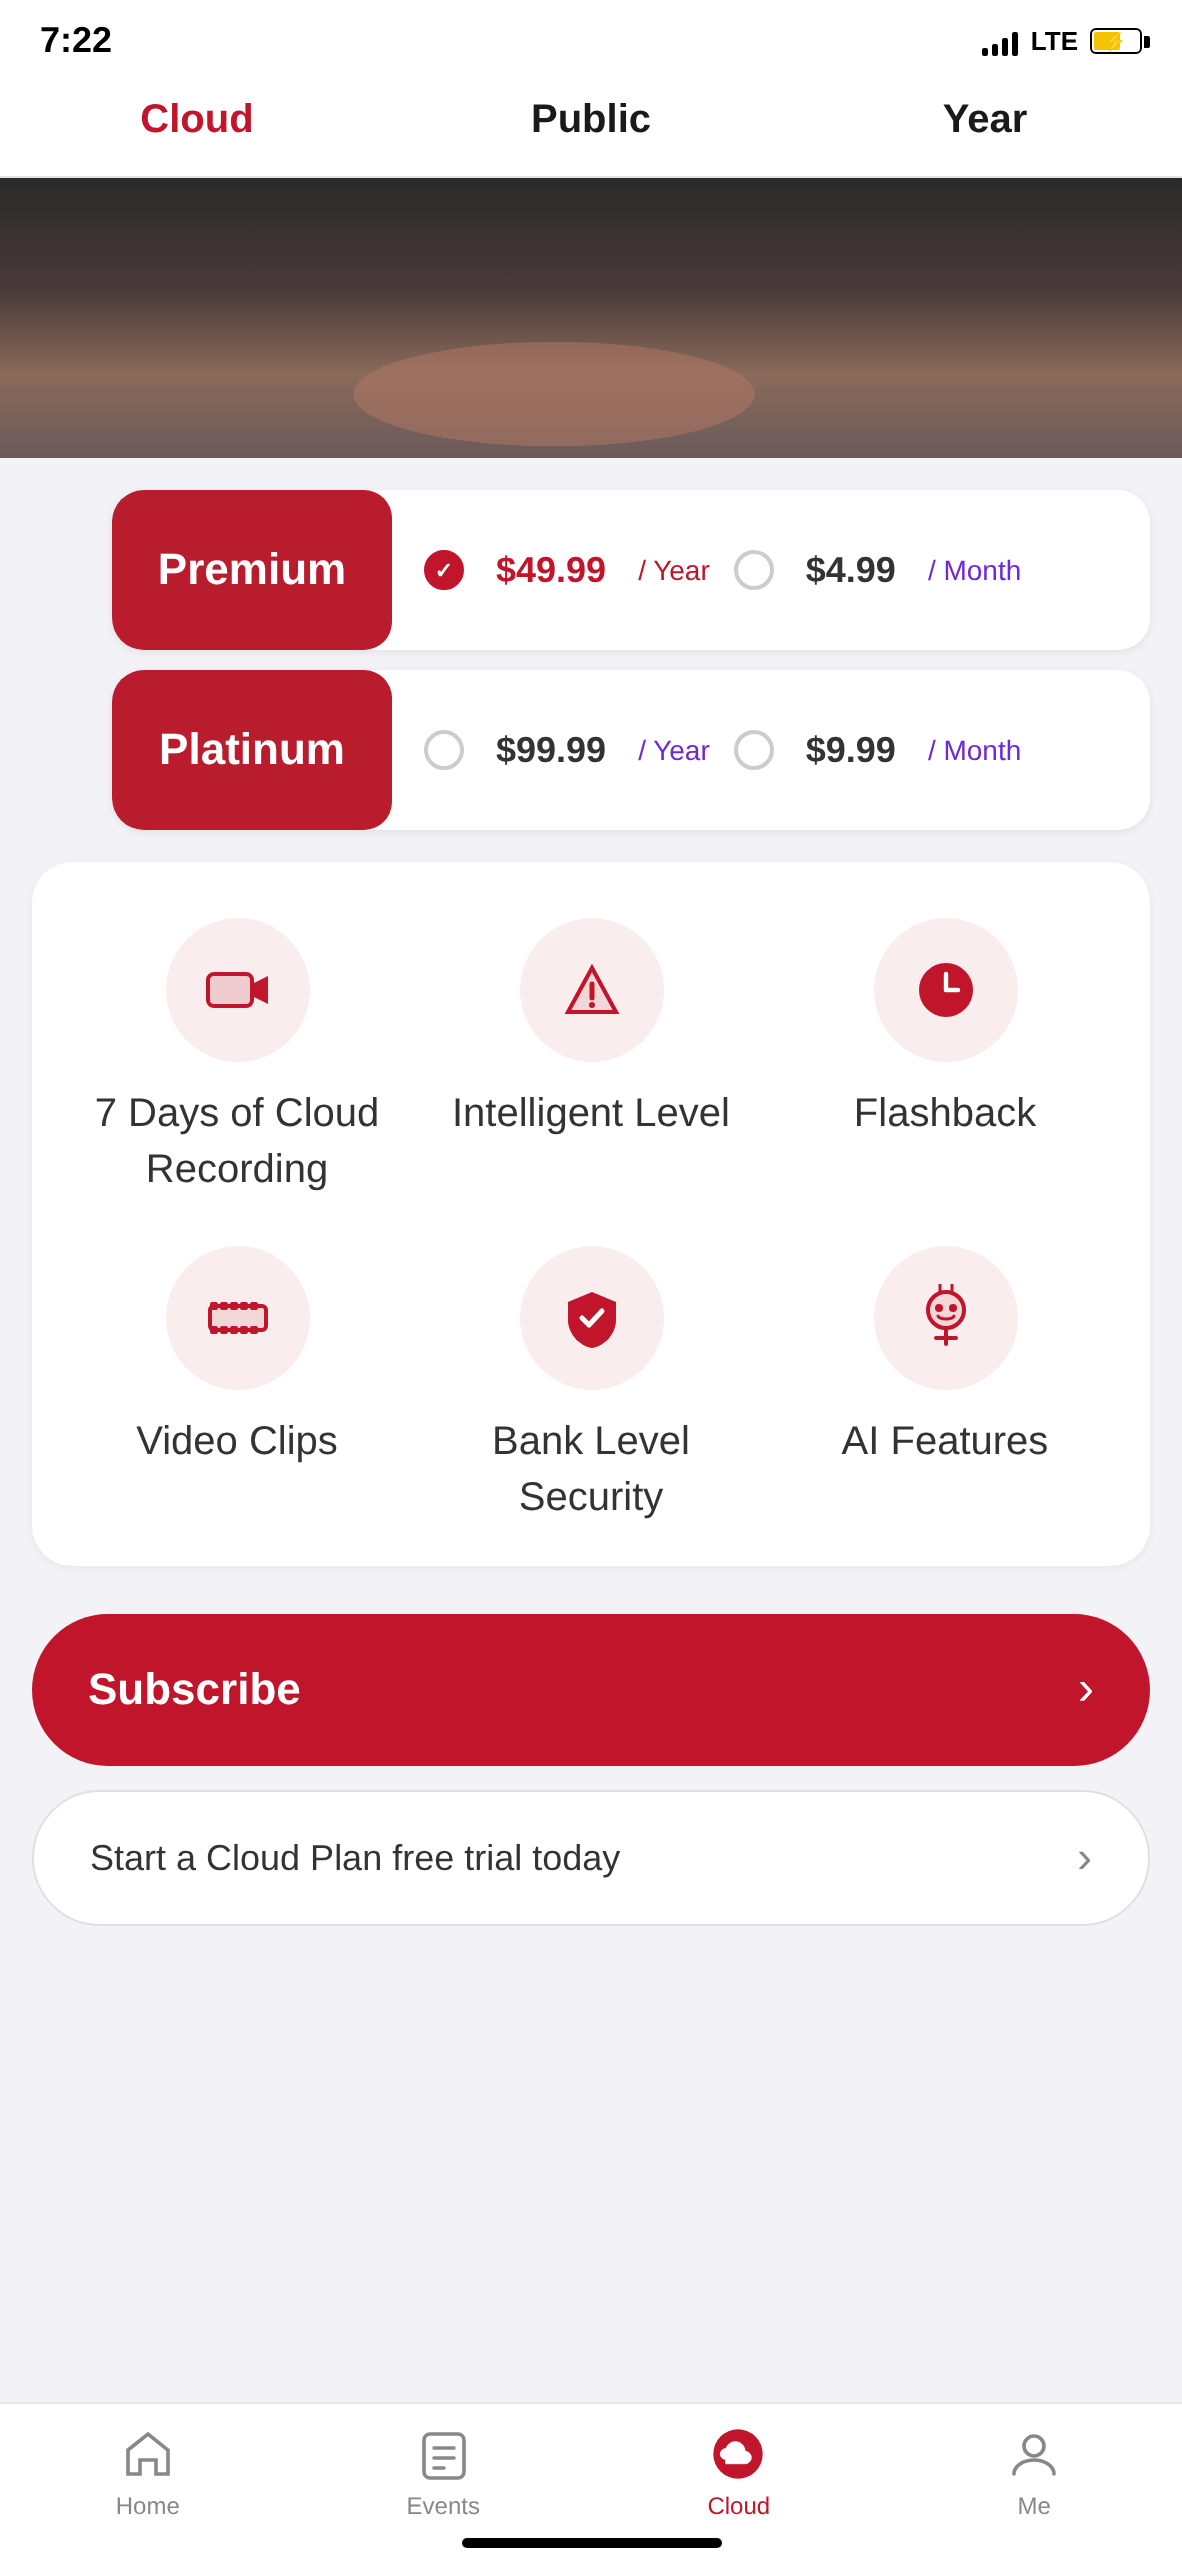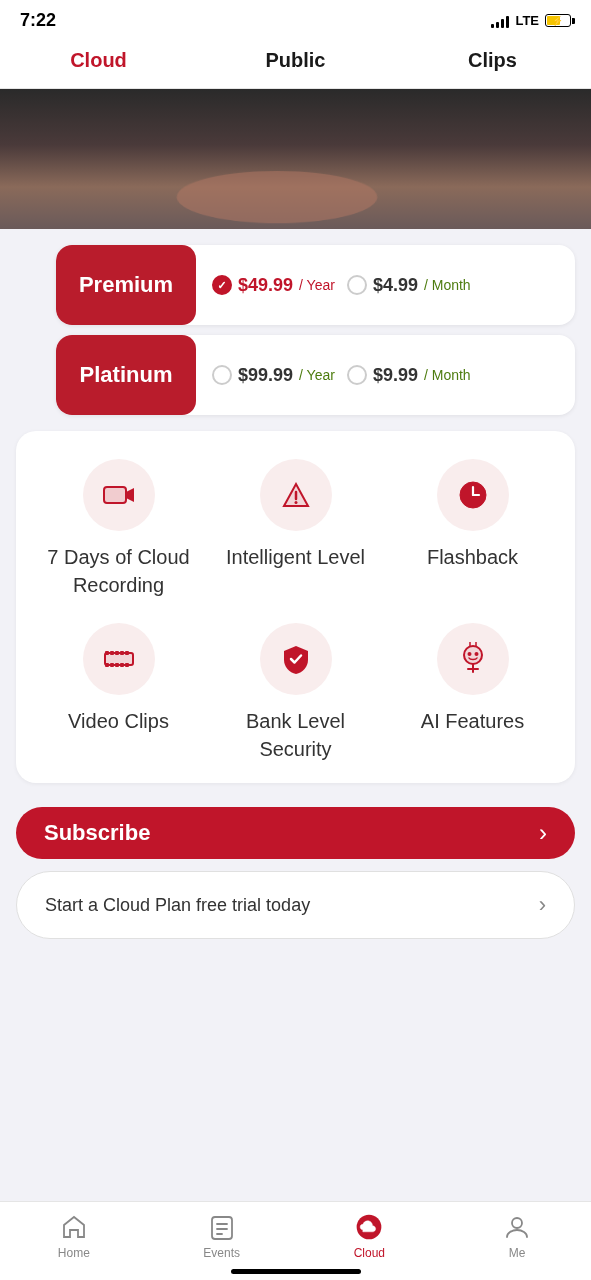"Clips" div.nav-tab { text: Clips -> Year }
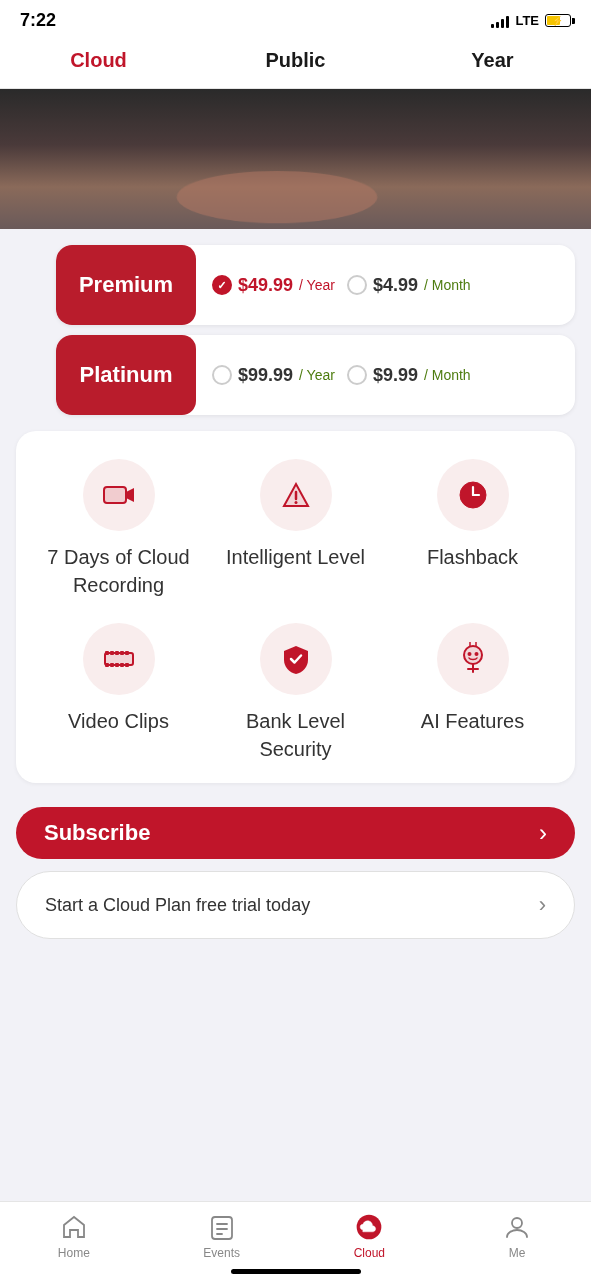"$49.99" .price-option { gap: 6px -> 16px }
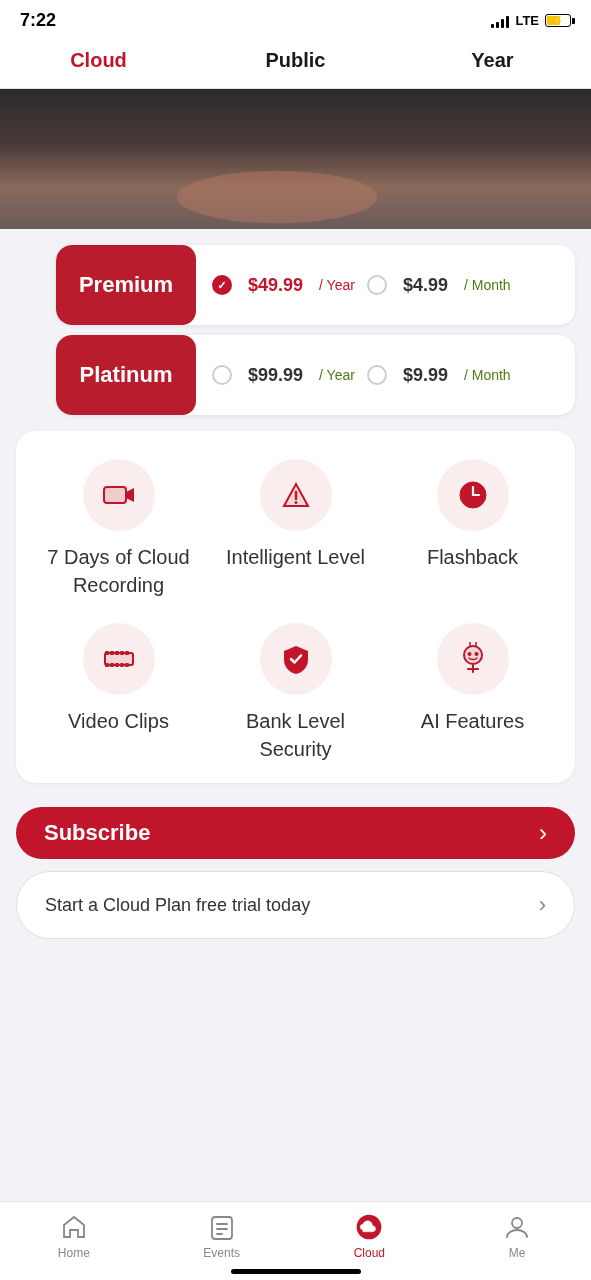"/ Month" .price-period { color: #4d7c0f -> #6d28d9 }
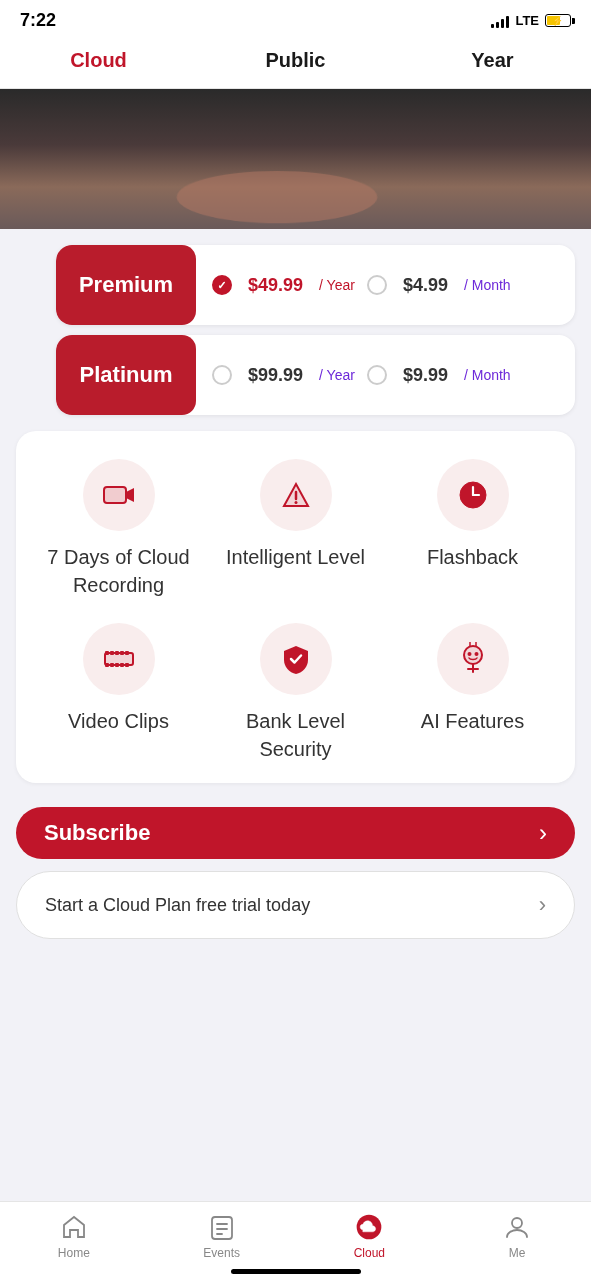"Subscribe" .subscribe-btn { height: 52px -> 76px }
